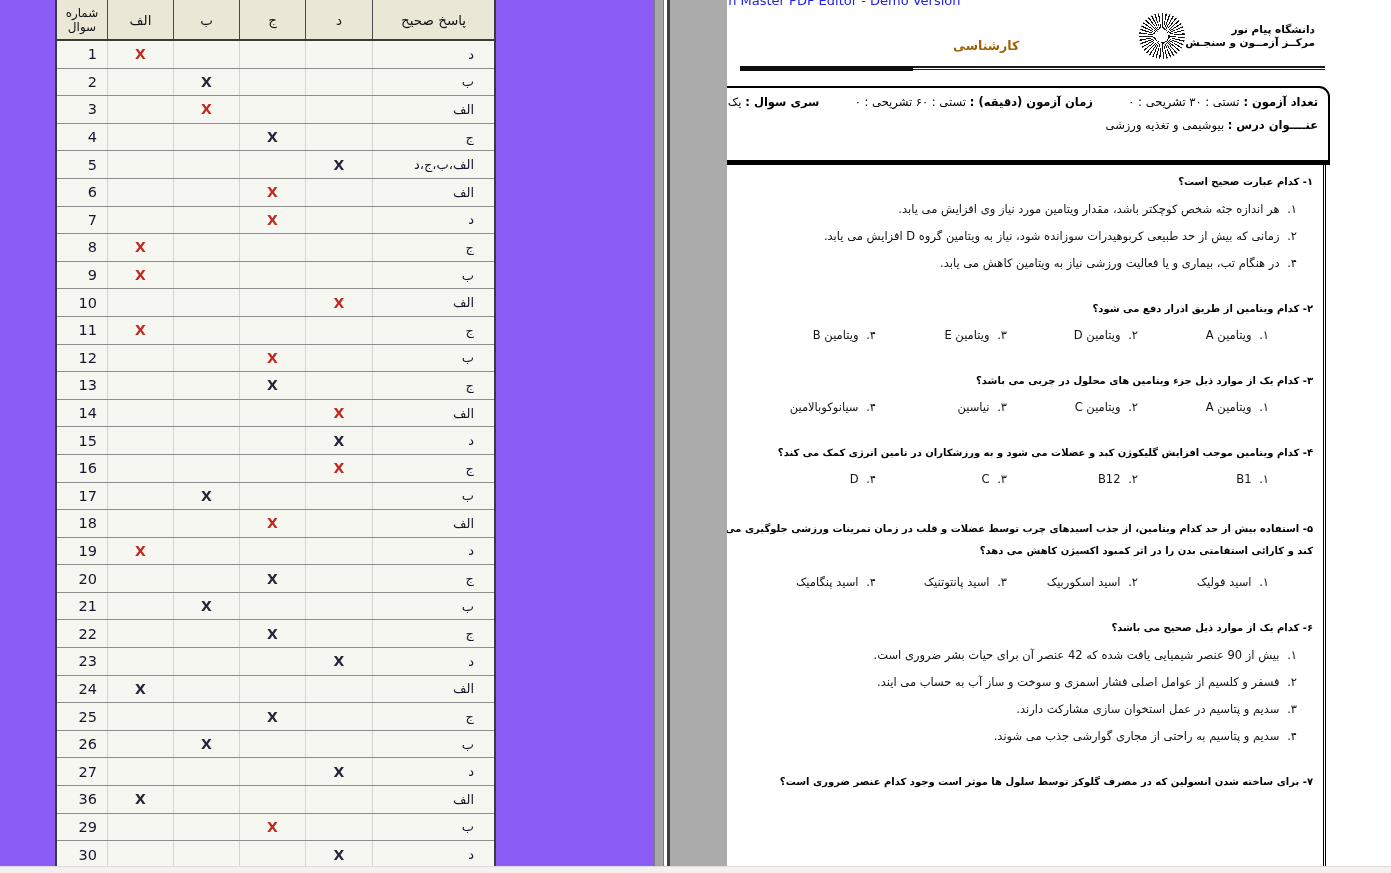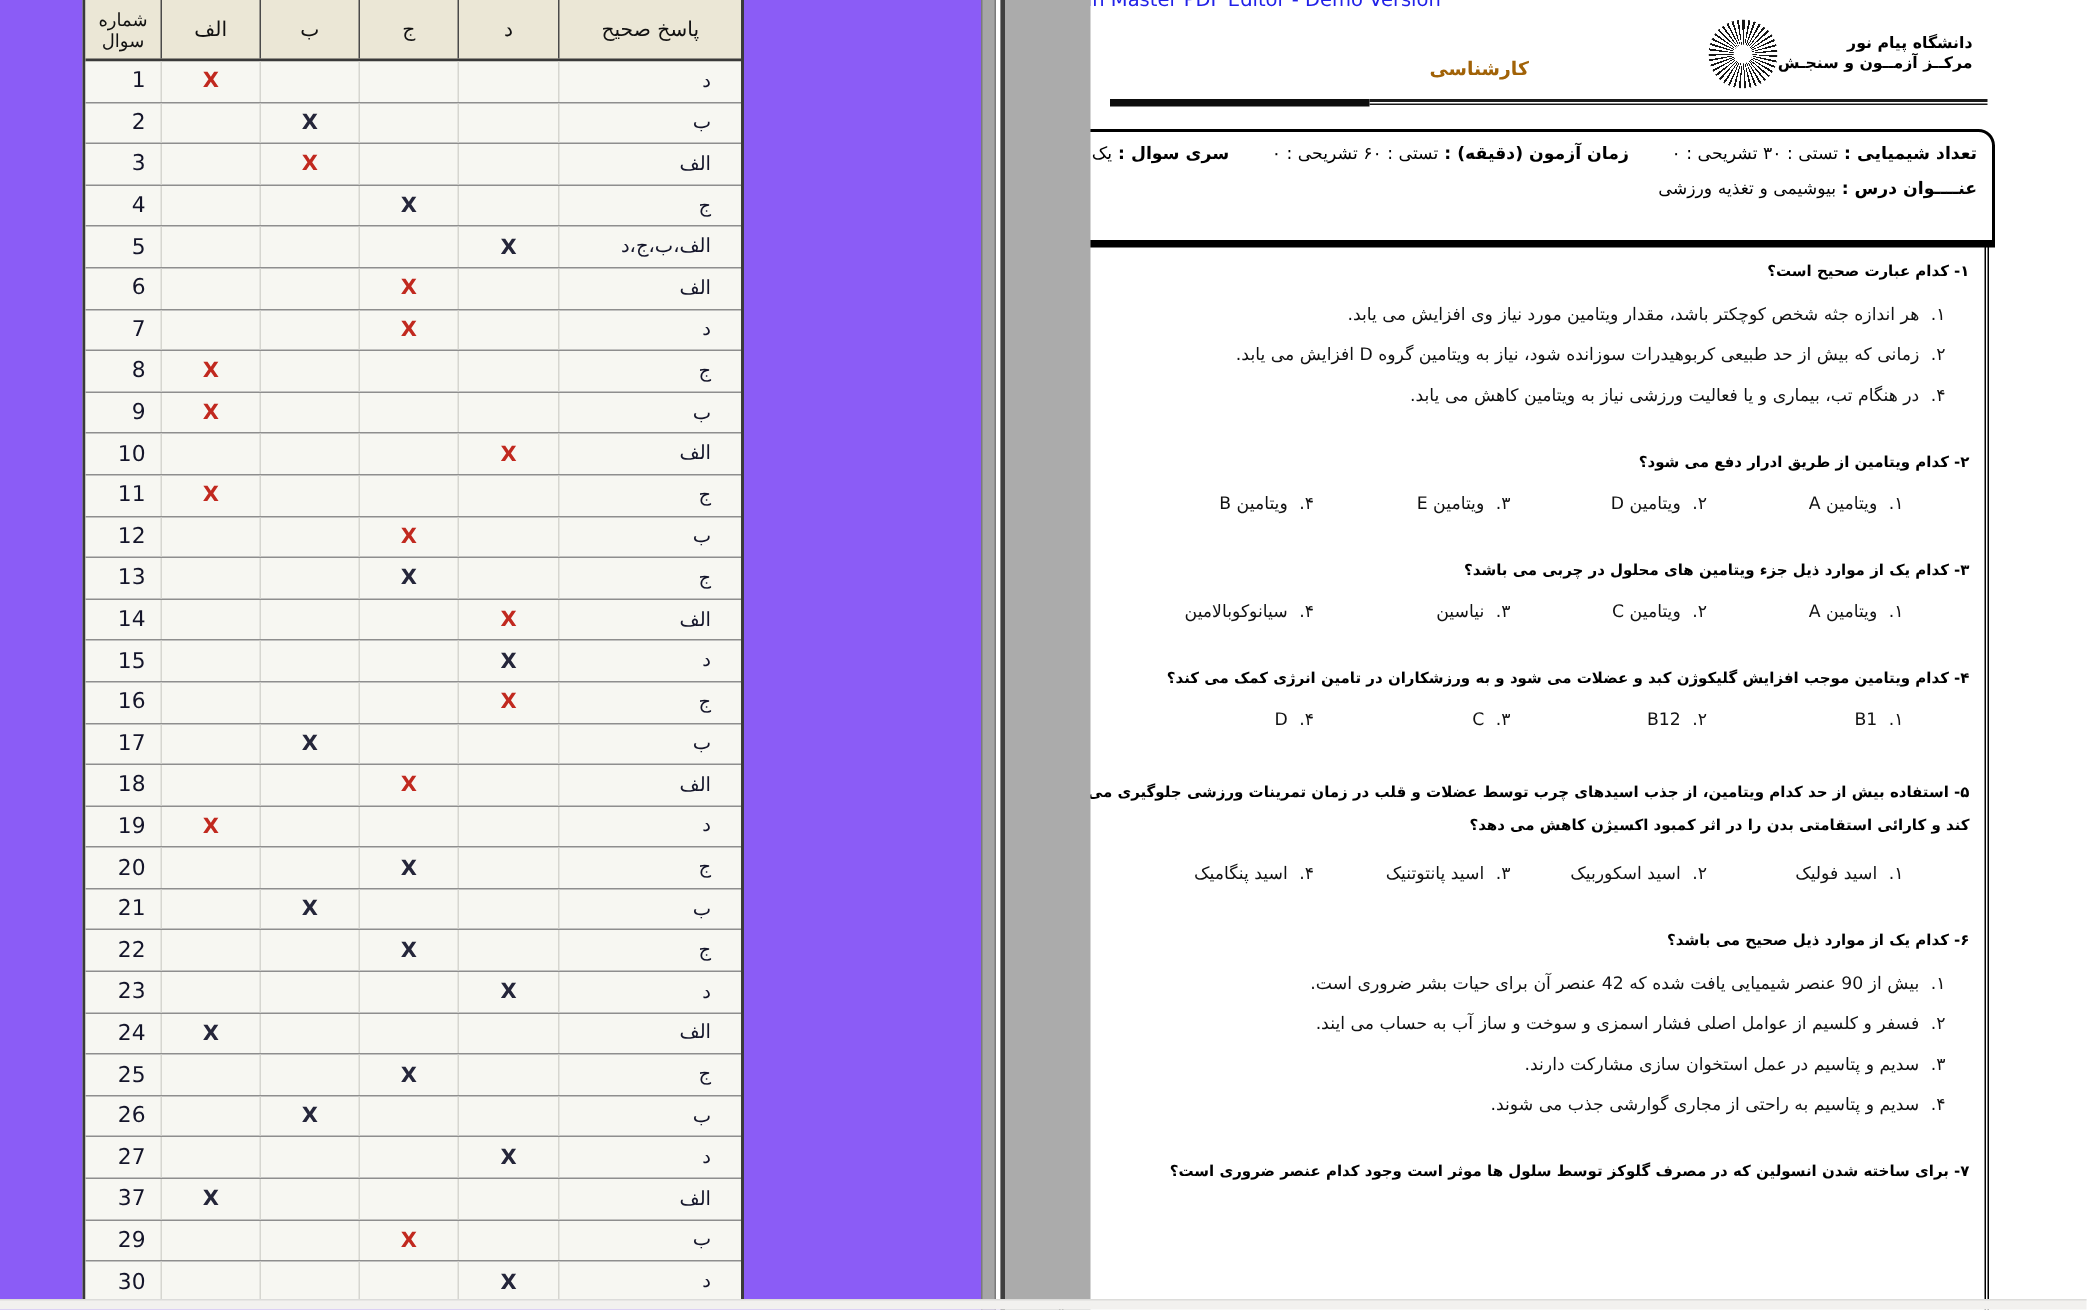"تعداد شیمیایی :" span.ilabel { text: شیمیایی -> آزمون }
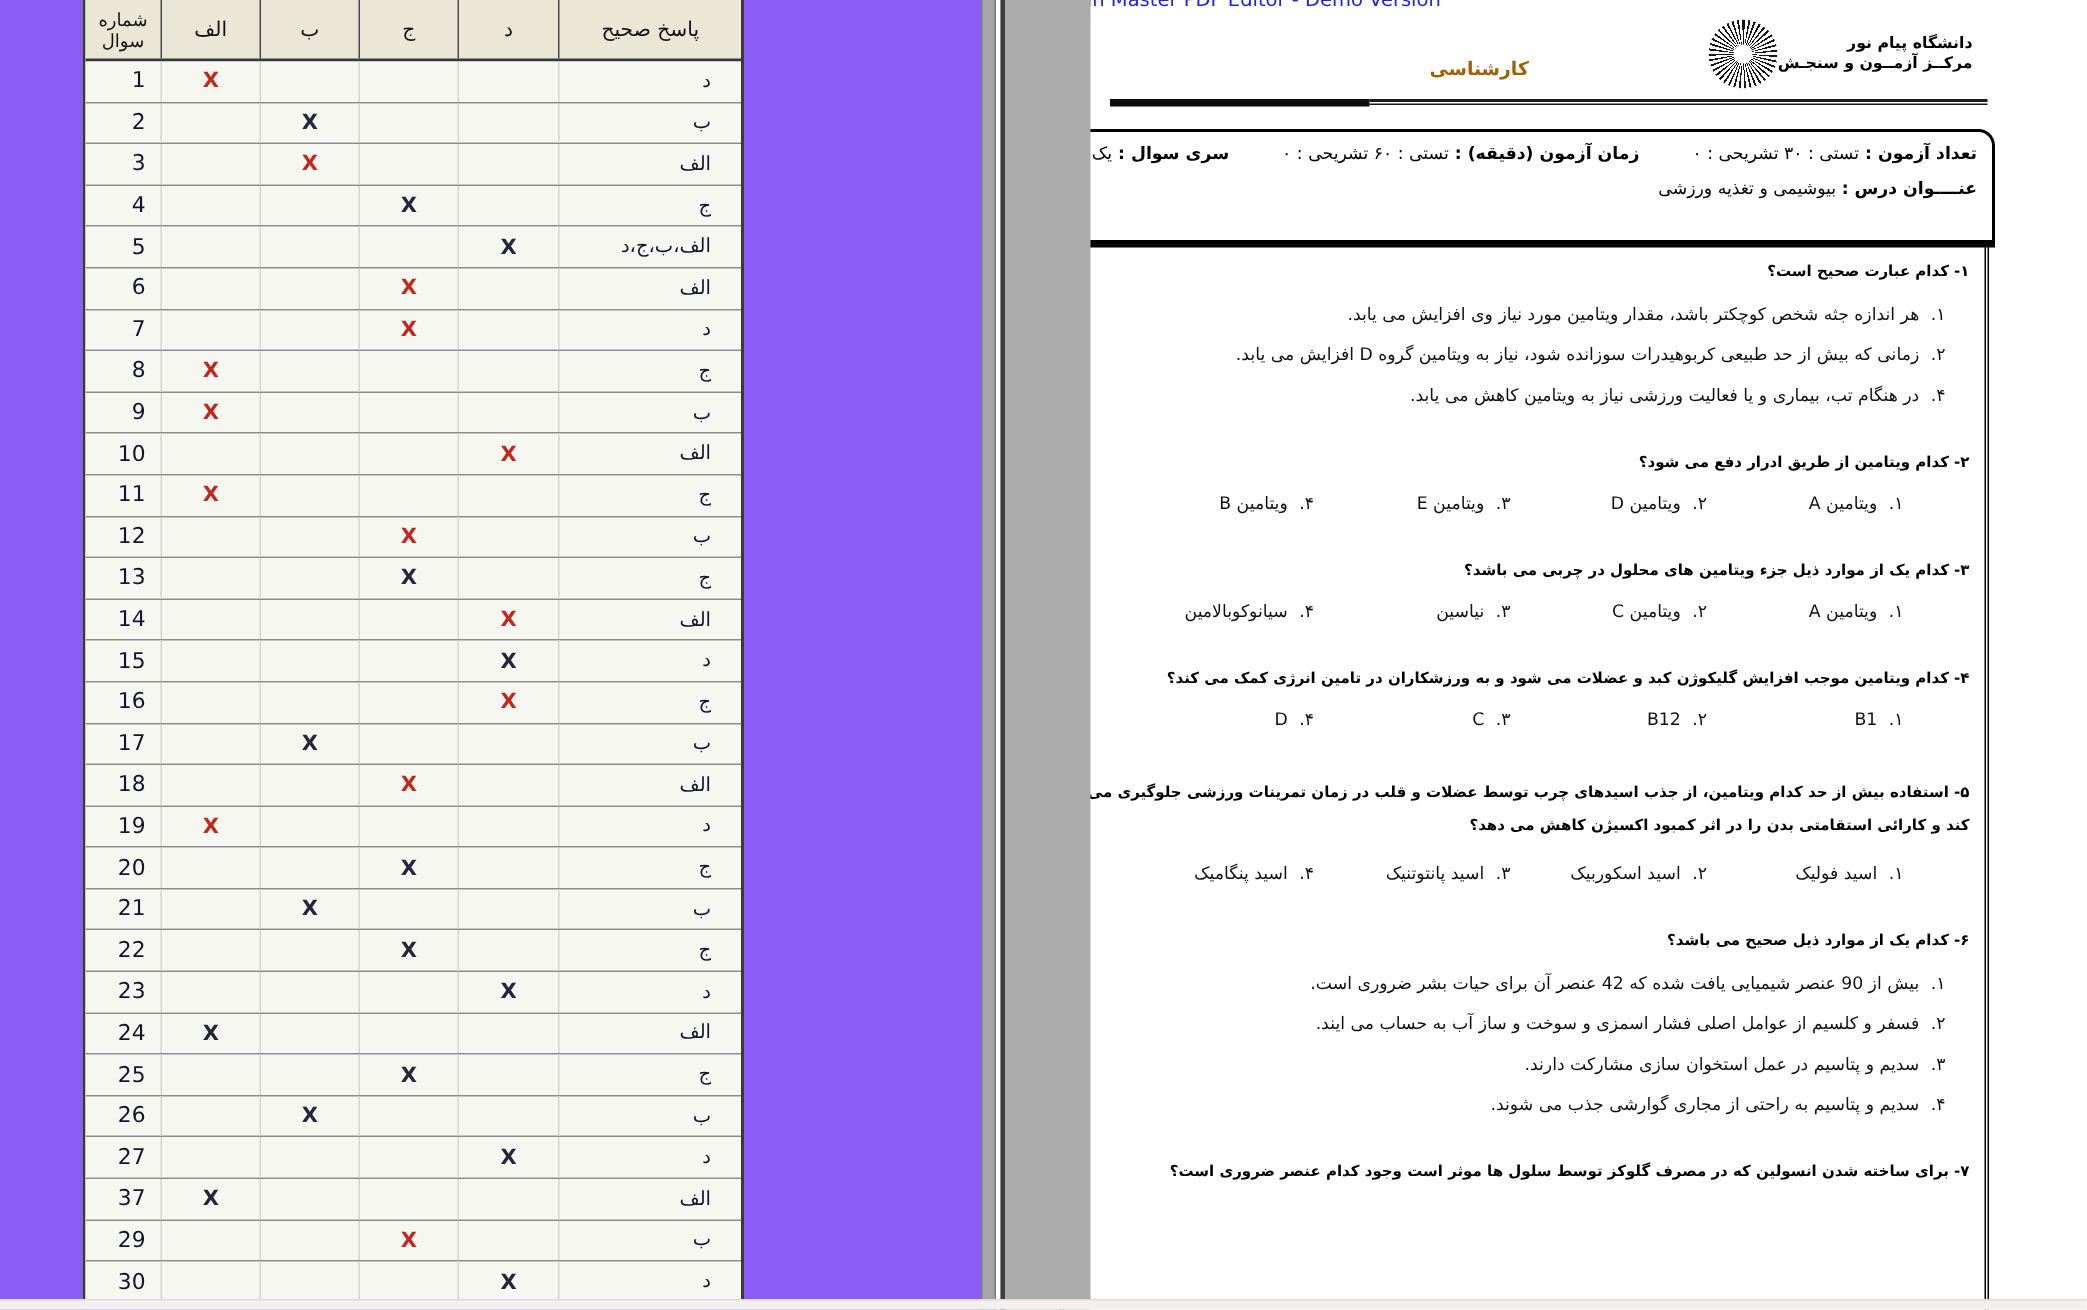"37" div.tcell { text: 37 -> 36 }
